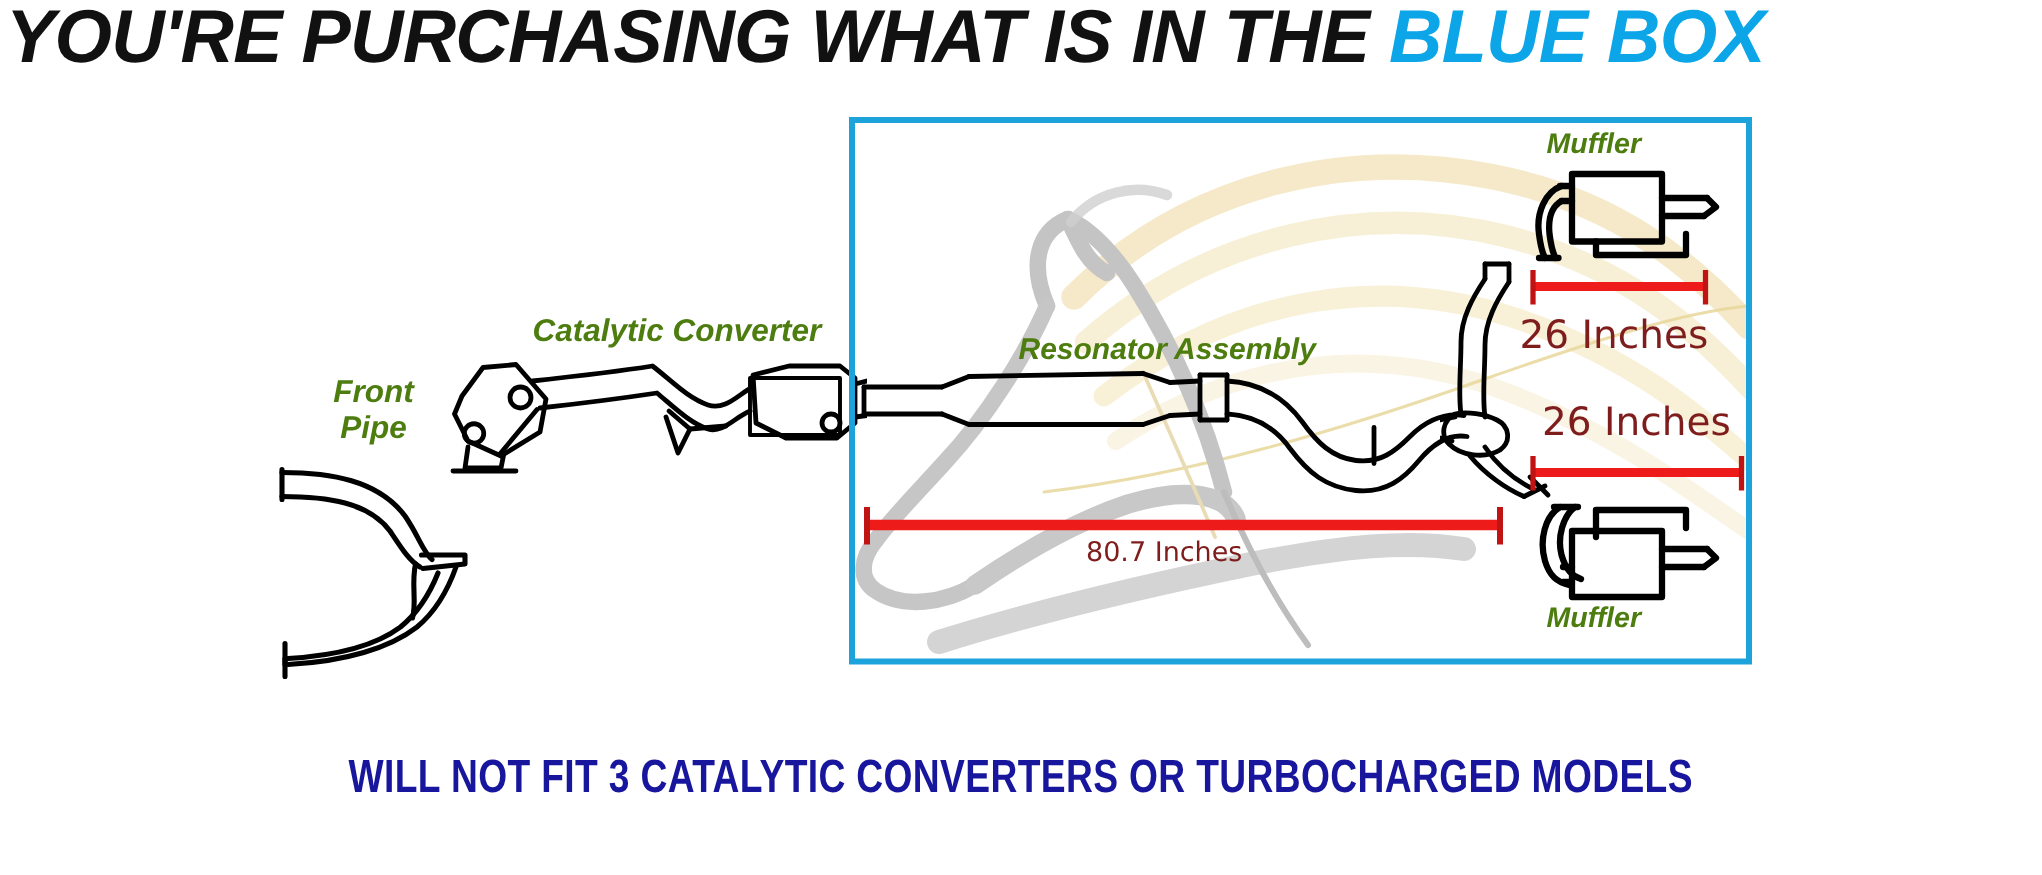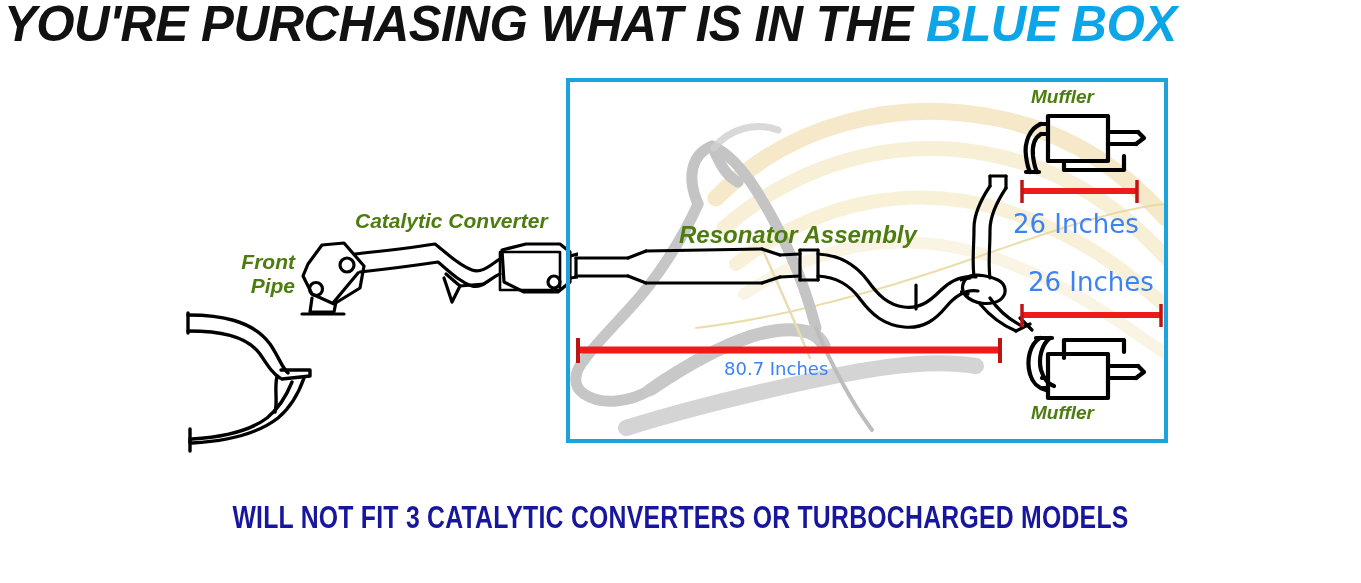"Resonator Assembly" #label-resonator { font-size: 24px -> 20px }
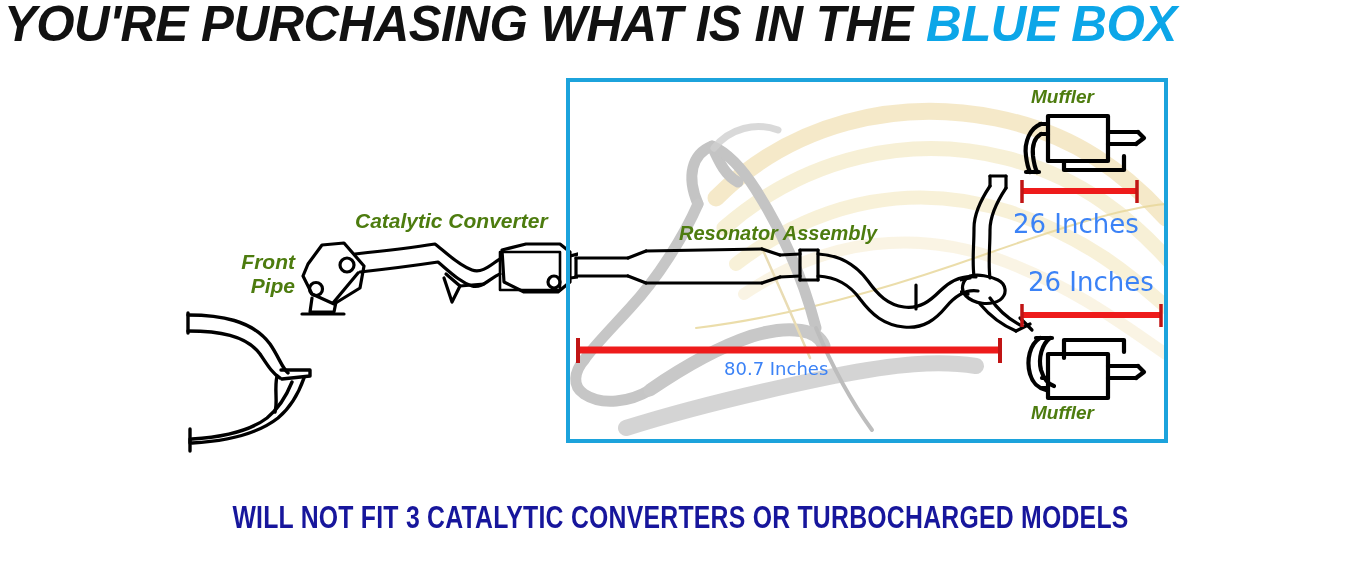"26 Inches" .dim-label { color: #3b82f6 -> #7f1d1d }
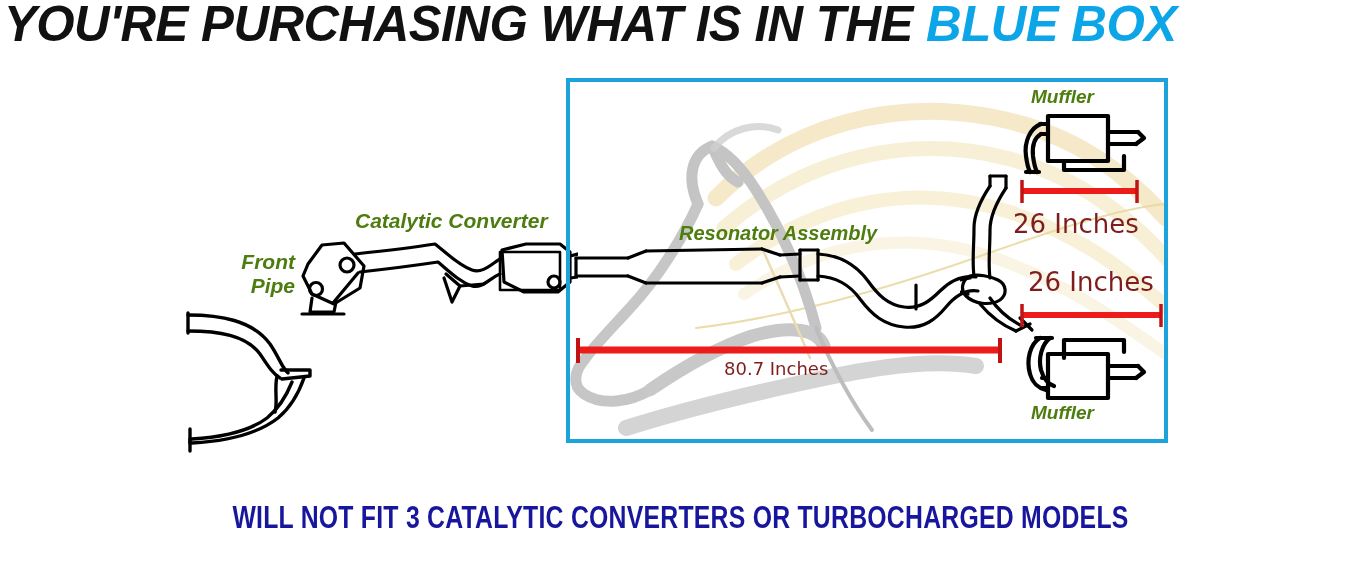"Front" #label-front-pipe { text-align: right -> center }
